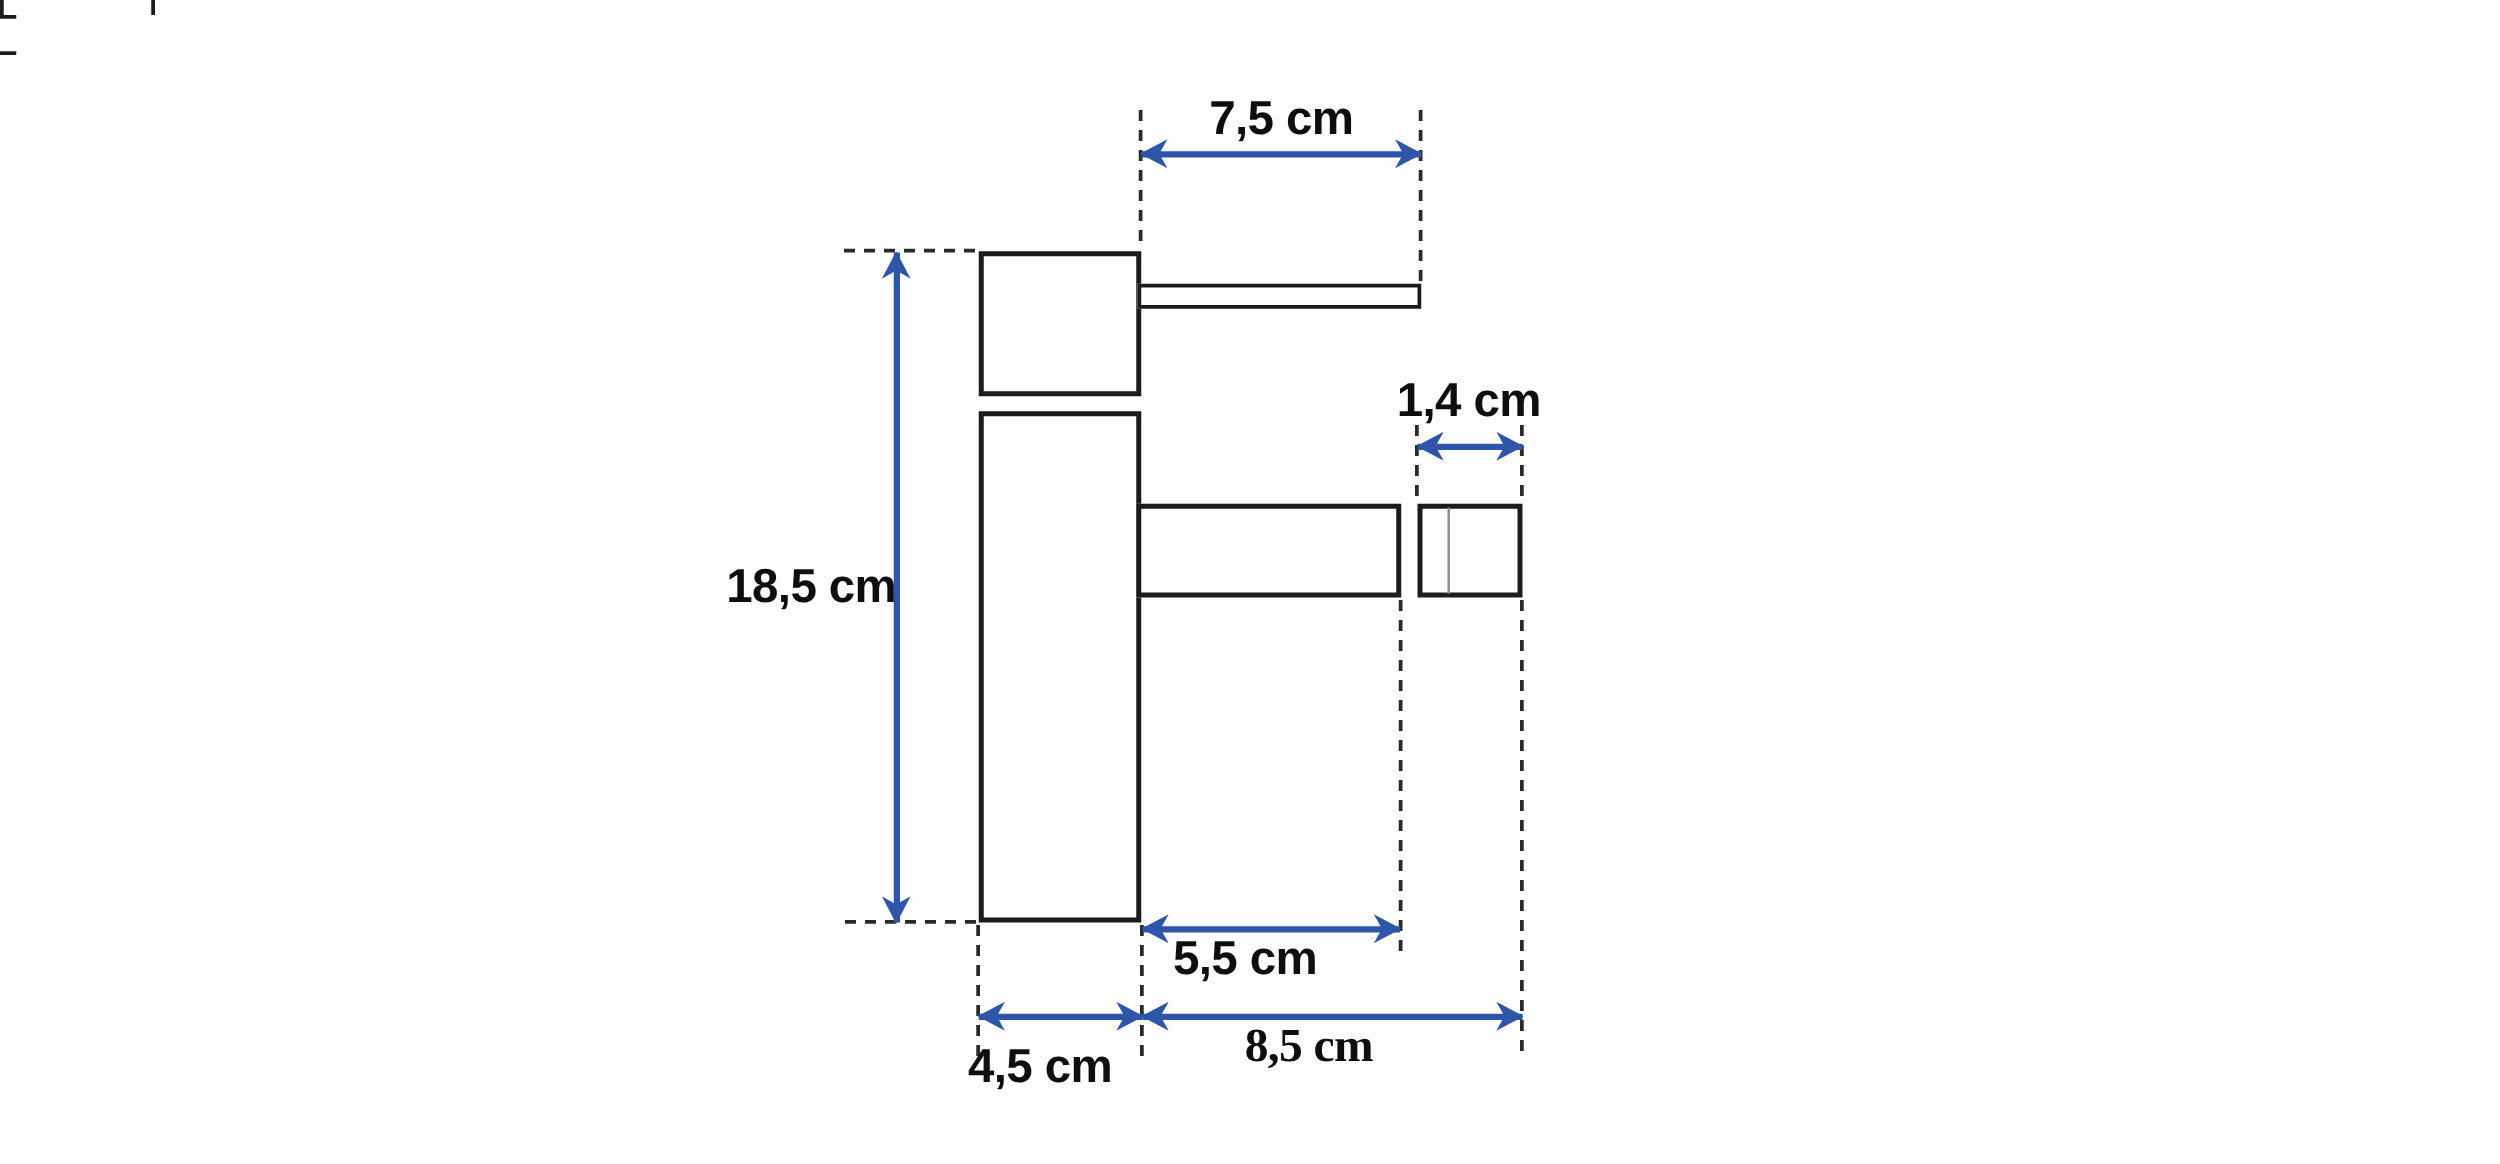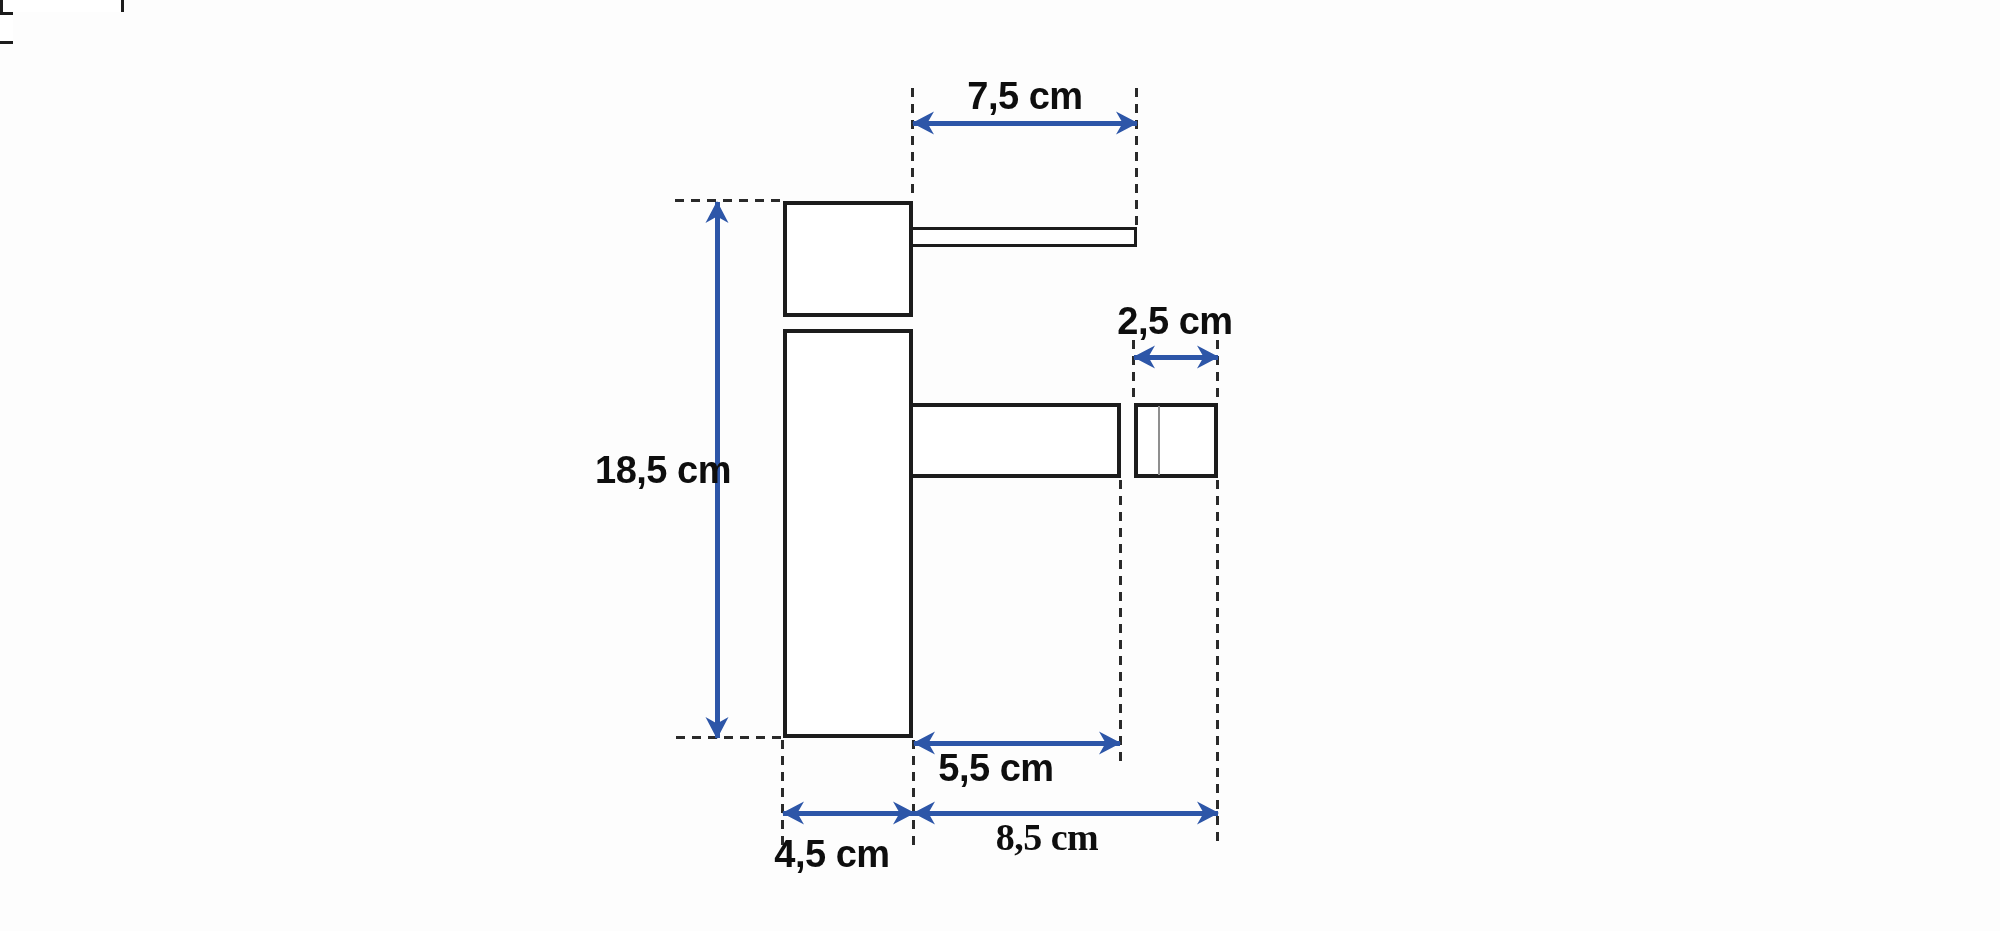"2,5 cm" div.dim-label { text: 2,5 -> 1,4 }
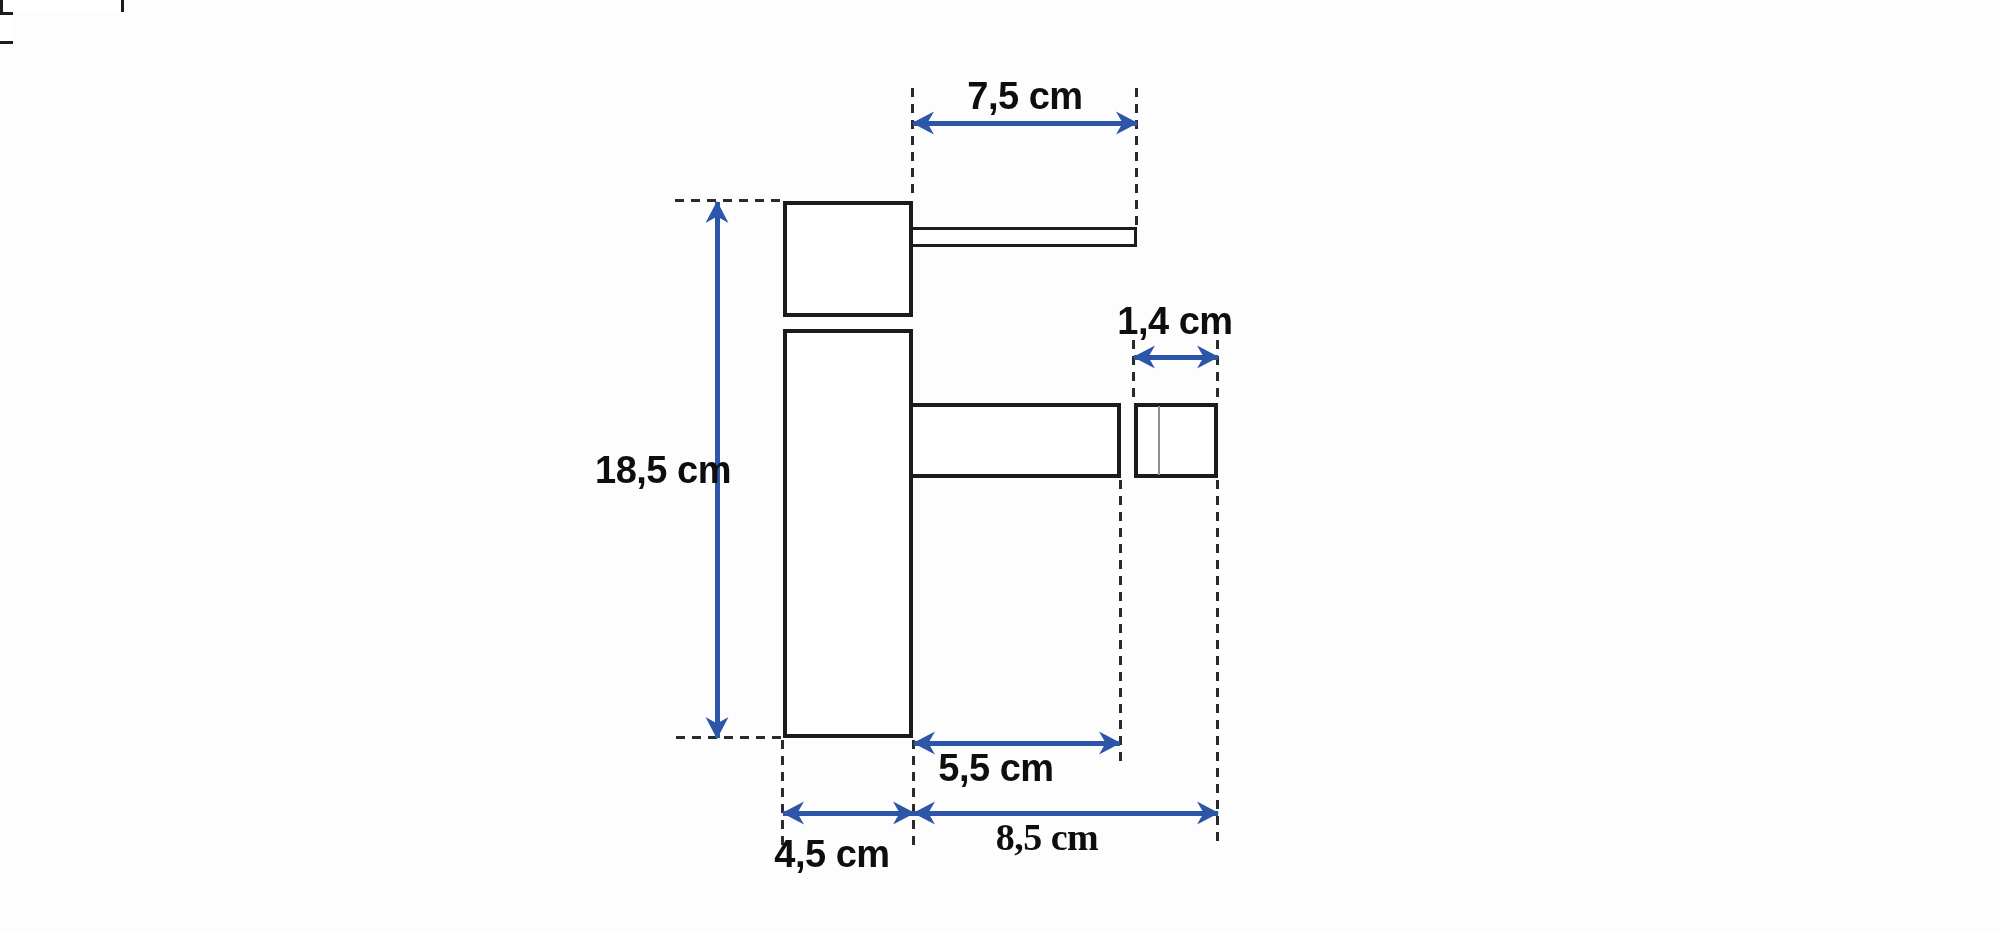"18,5 cm" div.dim-label { left: 663px -> 649px }
